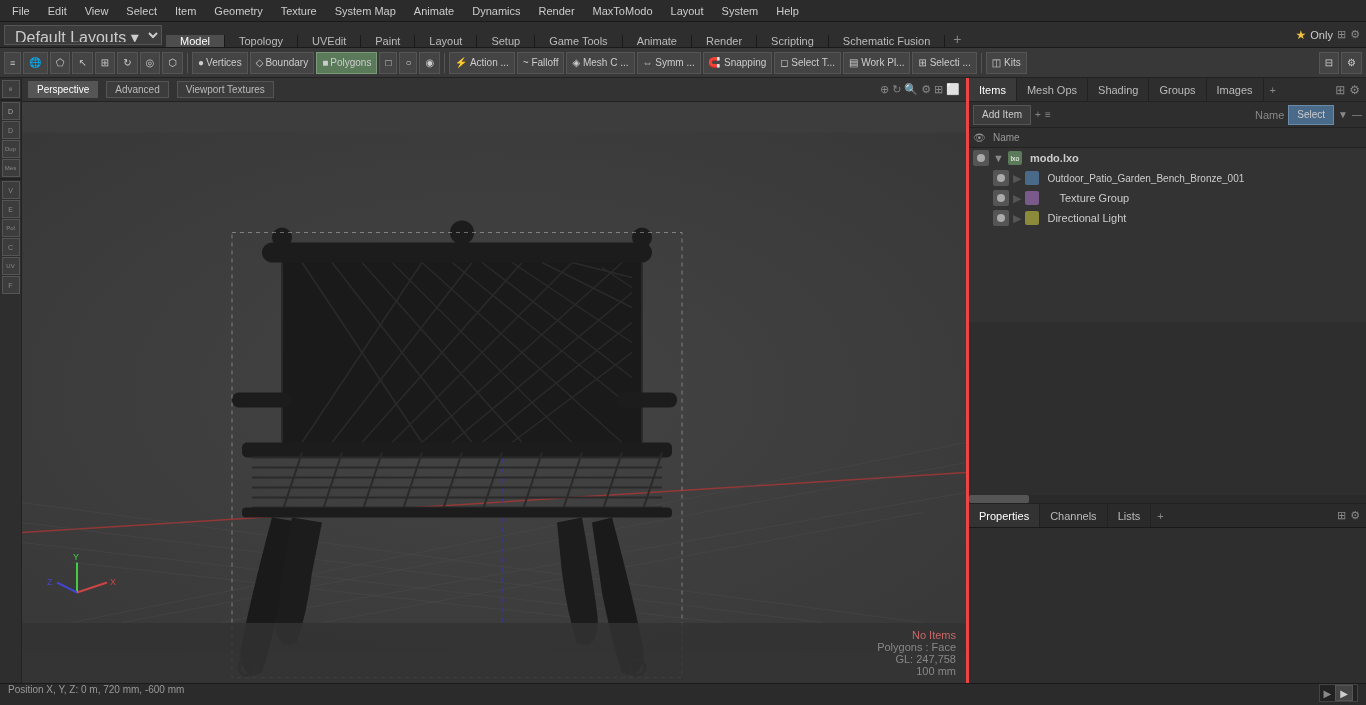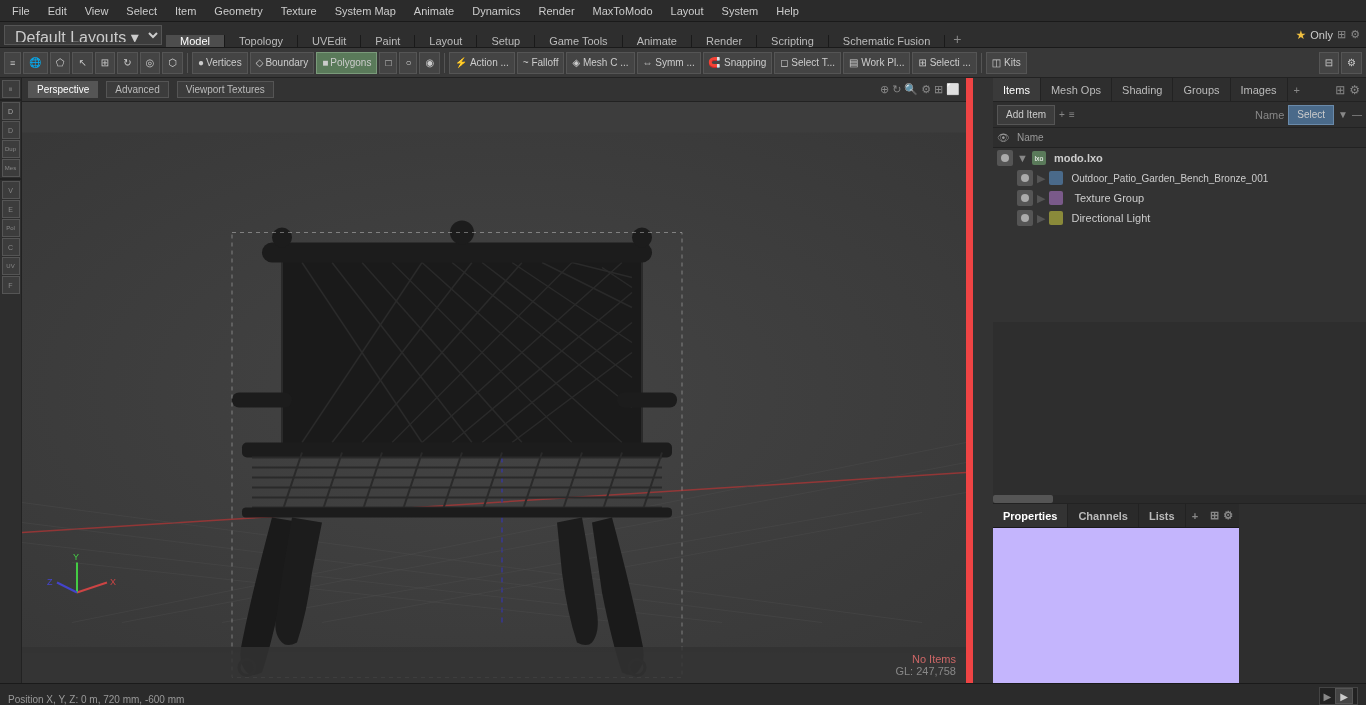"Items" #rightpanel { border-left: 7px solid #ef4444 -> 3px solid #ef4444; padding-left: 20px -> none }
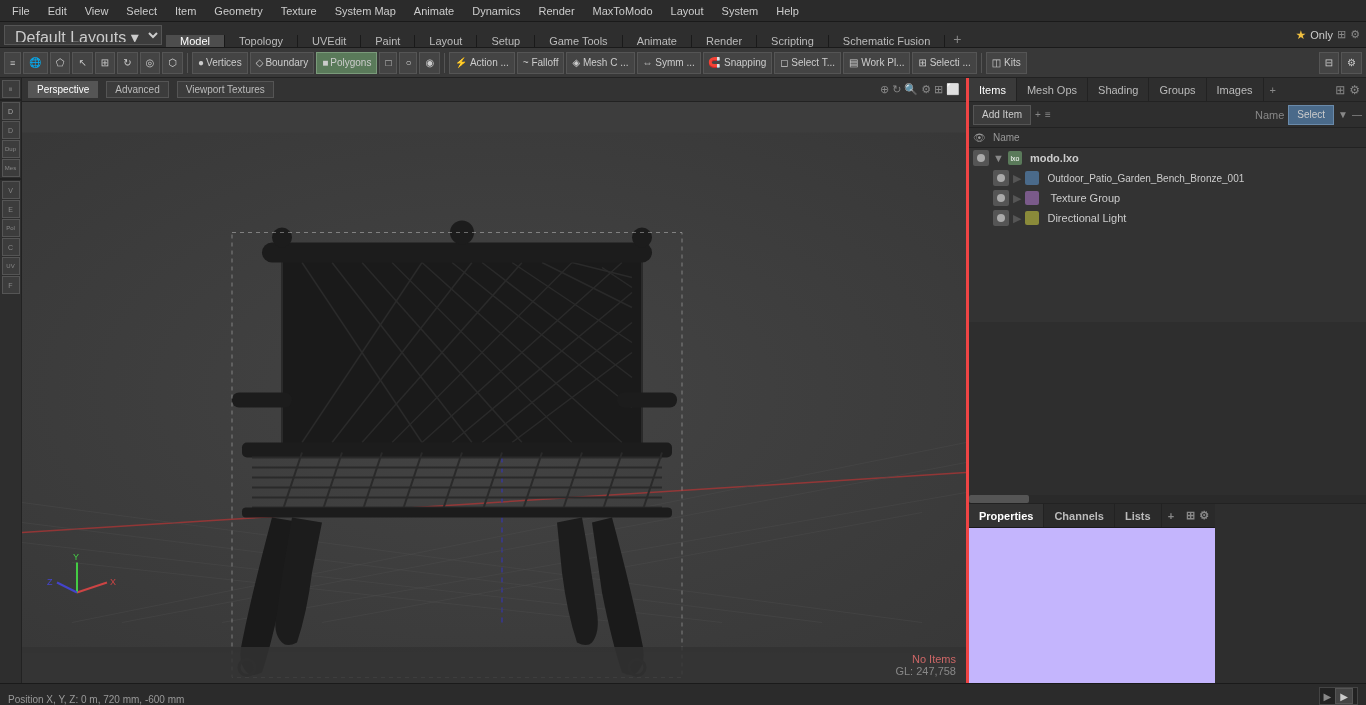"Texture Group" span { margin-left: 6px -> 15px }
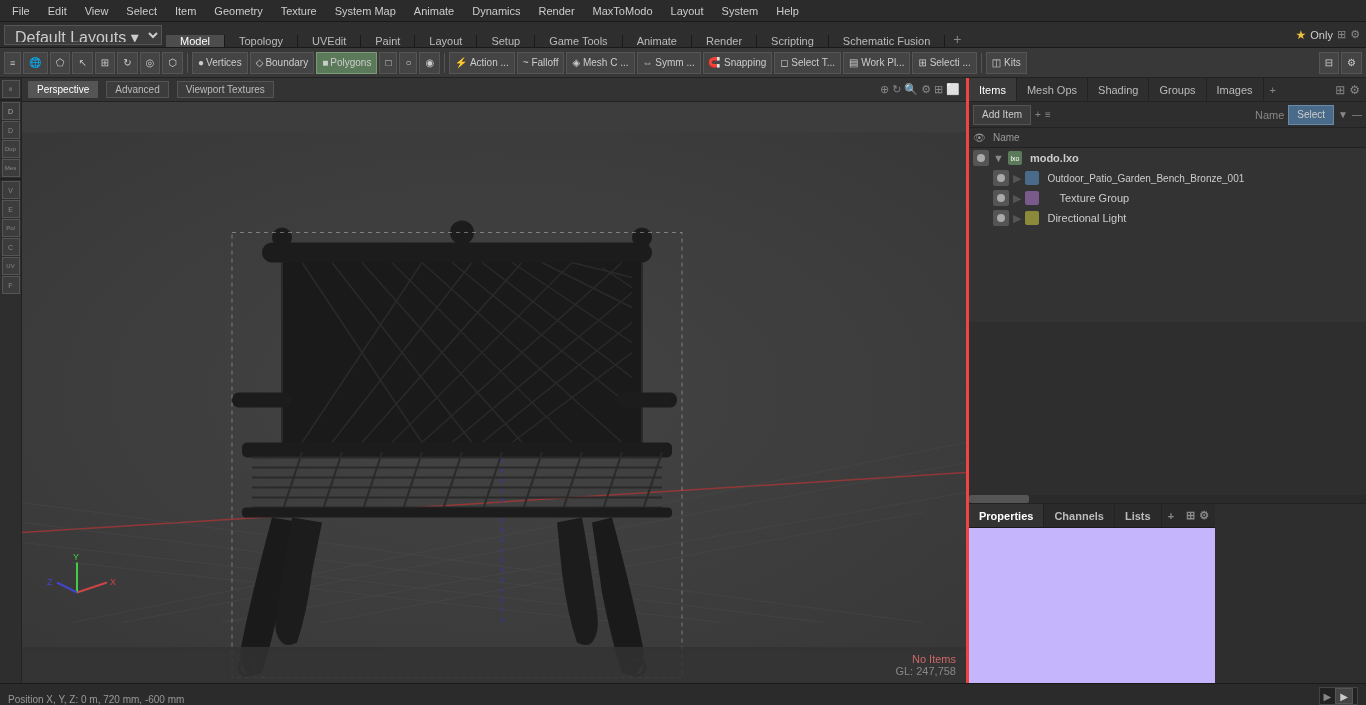"Properties" #rp-bottom { flex-direction: row -> column; font-weight: bold -> none }
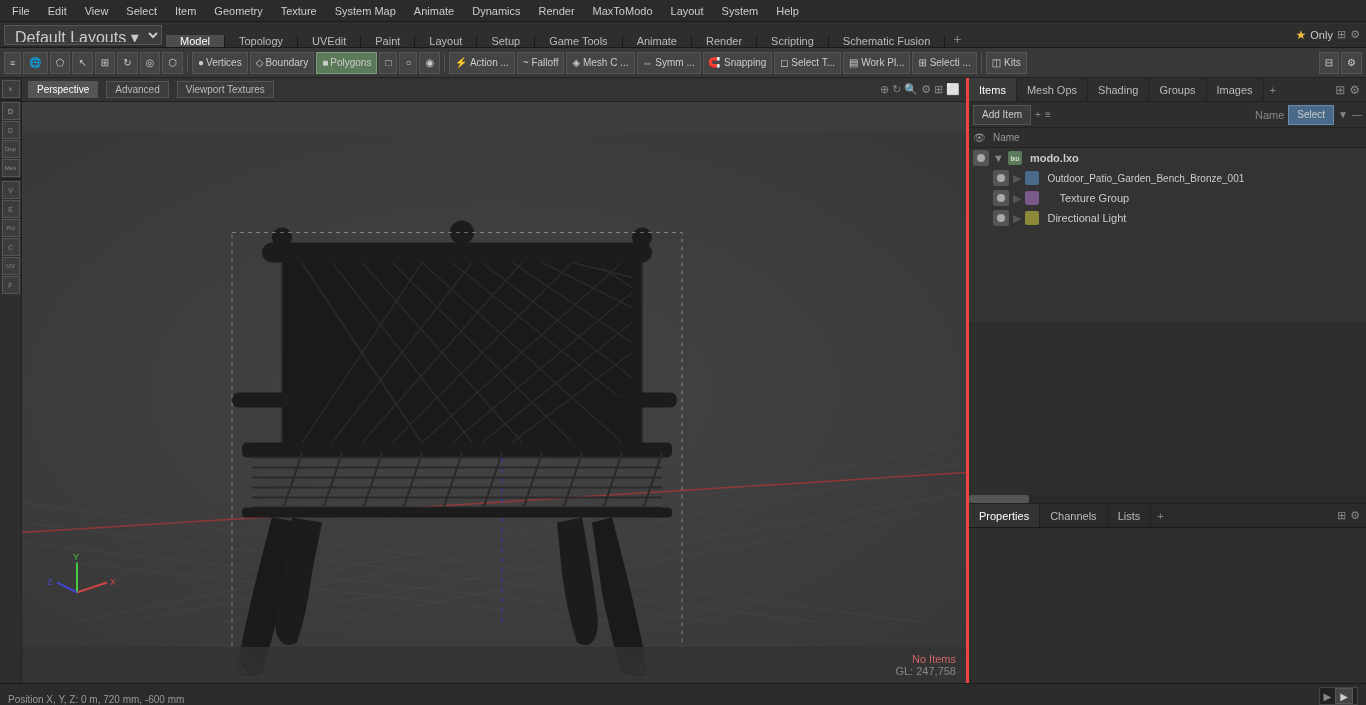"Polygons : Face" div { html: none -> <div>Polygons : Face</div> }
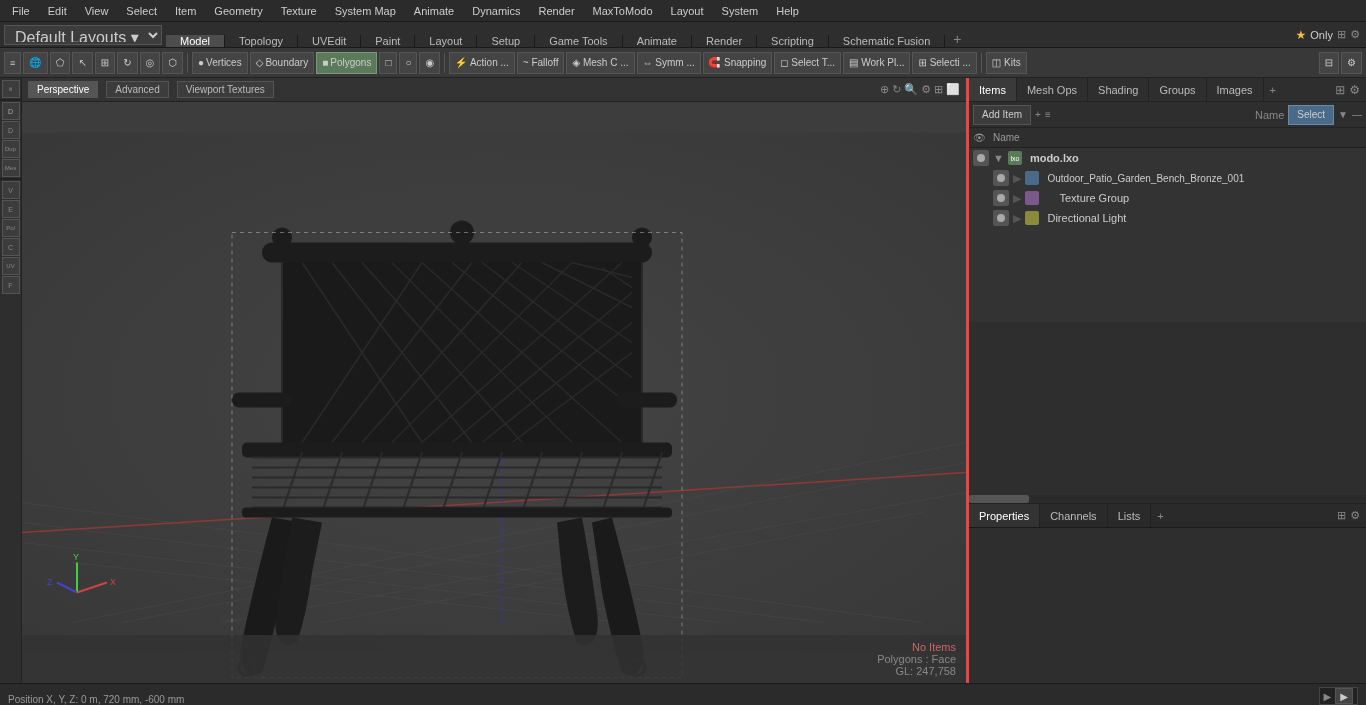"100 mm" div { html: none -> <div>100 mm</div> }
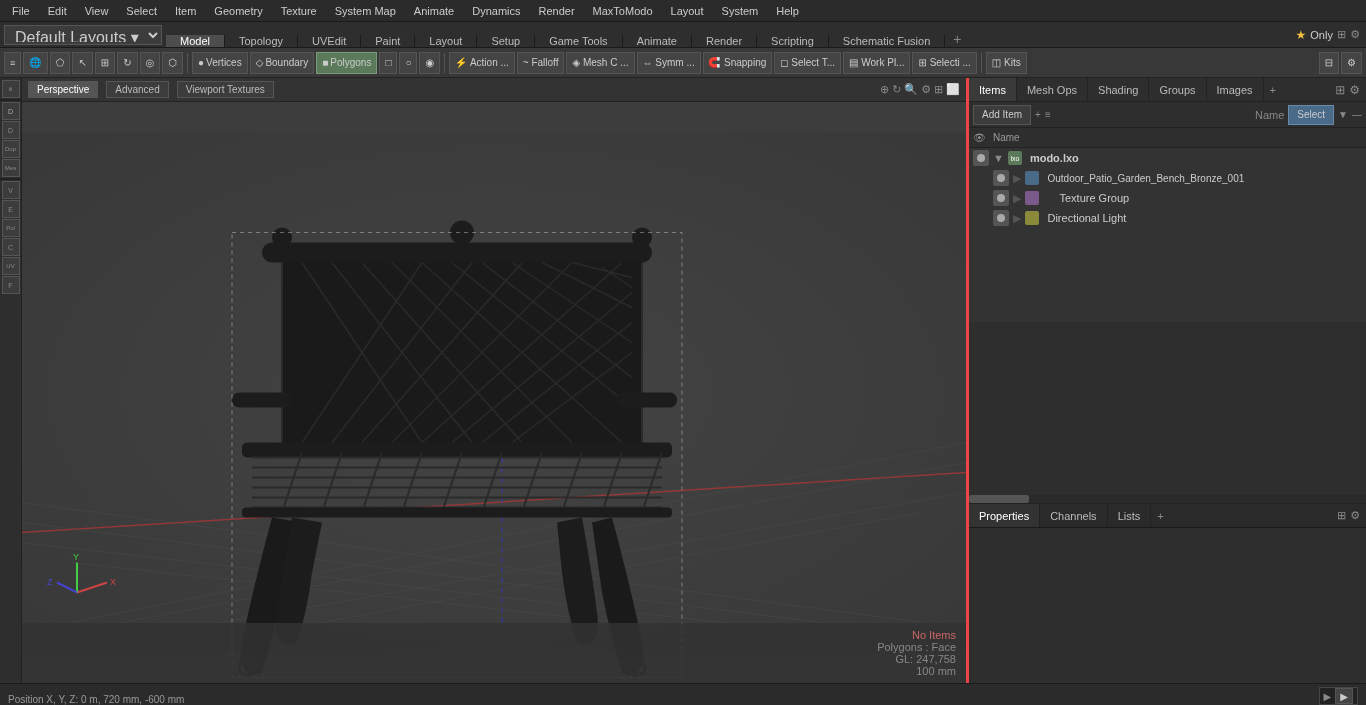"Position X, Y, Z: 0" #bottombar { align-items: flex-end -> flex-start }
